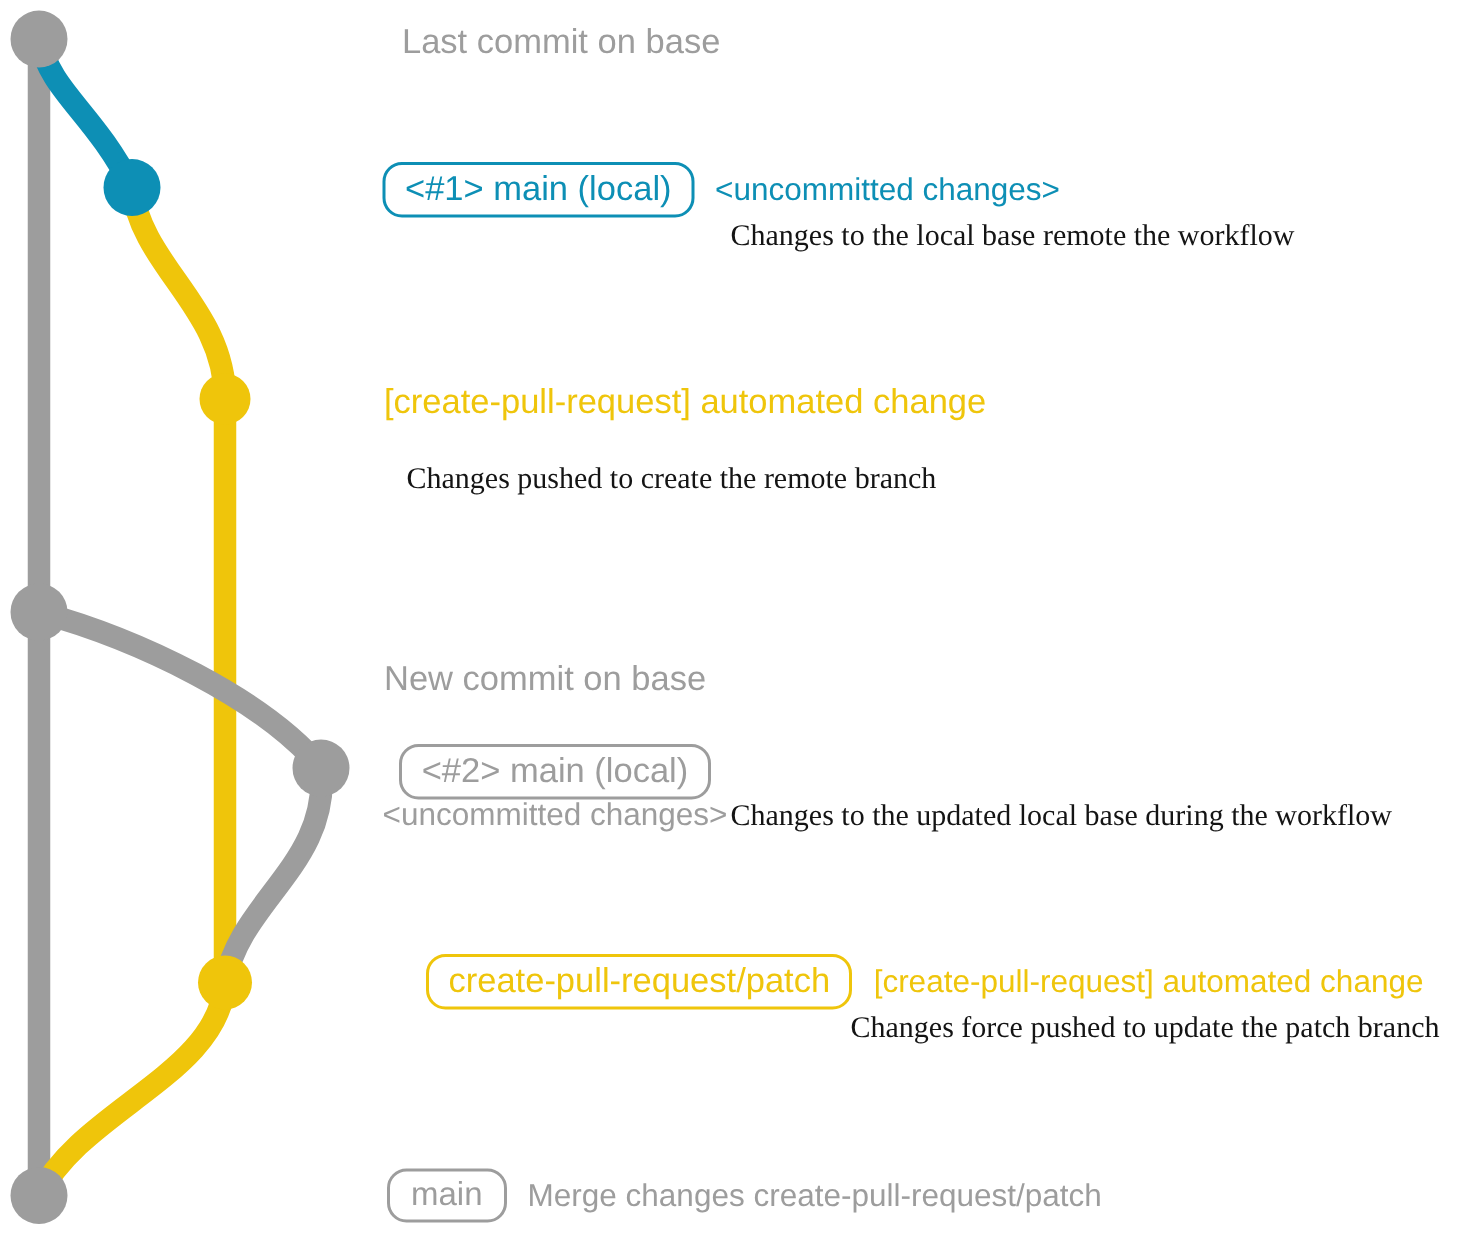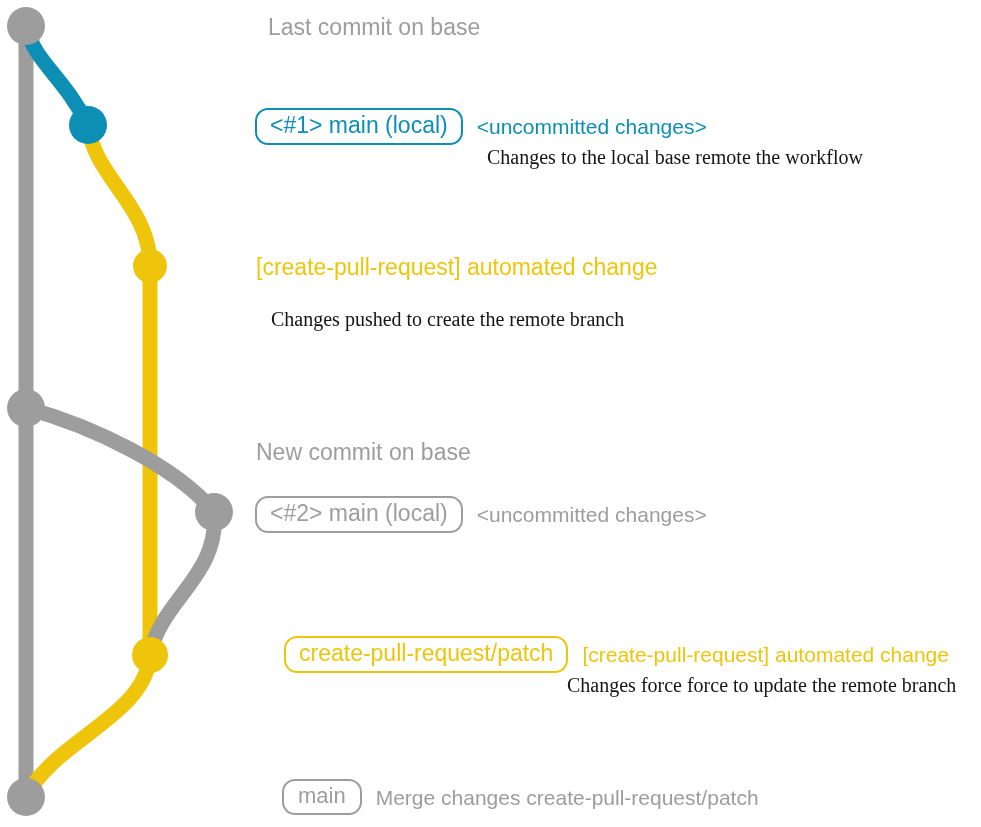"<#2> main (local)" div.row { flex-direction: none -> column }
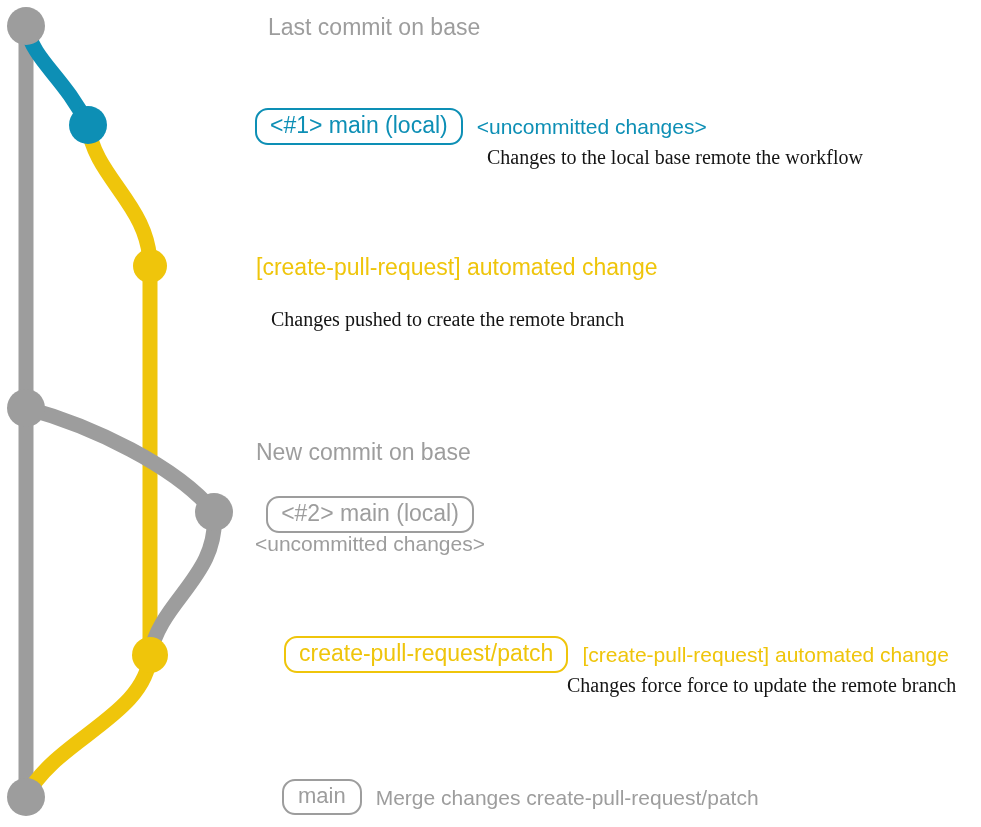"Changes to the updated local" div.desc { html: none -> <div>Changes to the updated local base during the workflow</div> }
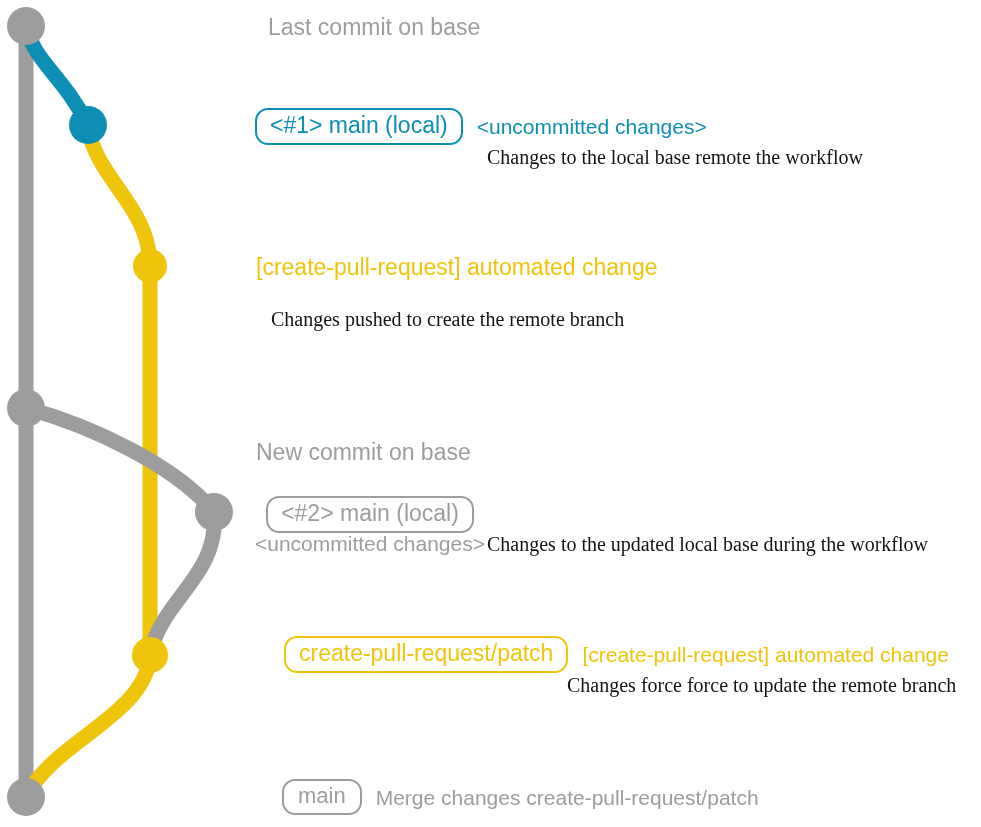"Changes force force to update" div.desc { text: force to update the remote -> pushed to update the patch }
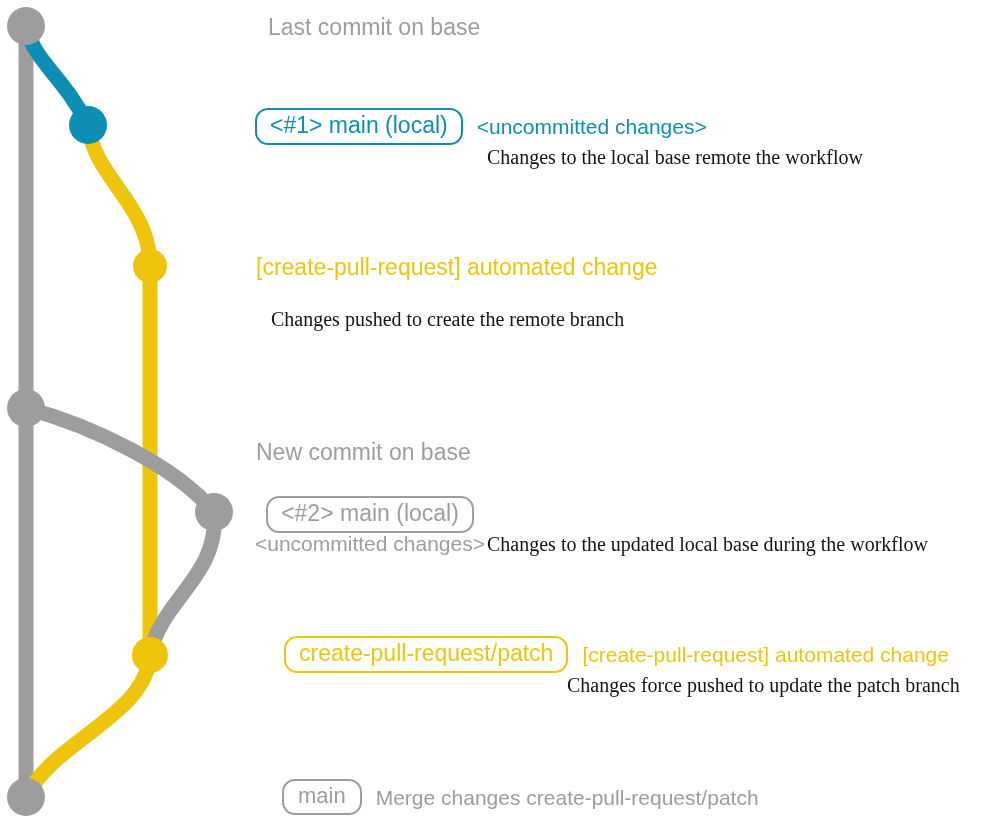"main" div.row { margin-left: 24px -> none }
